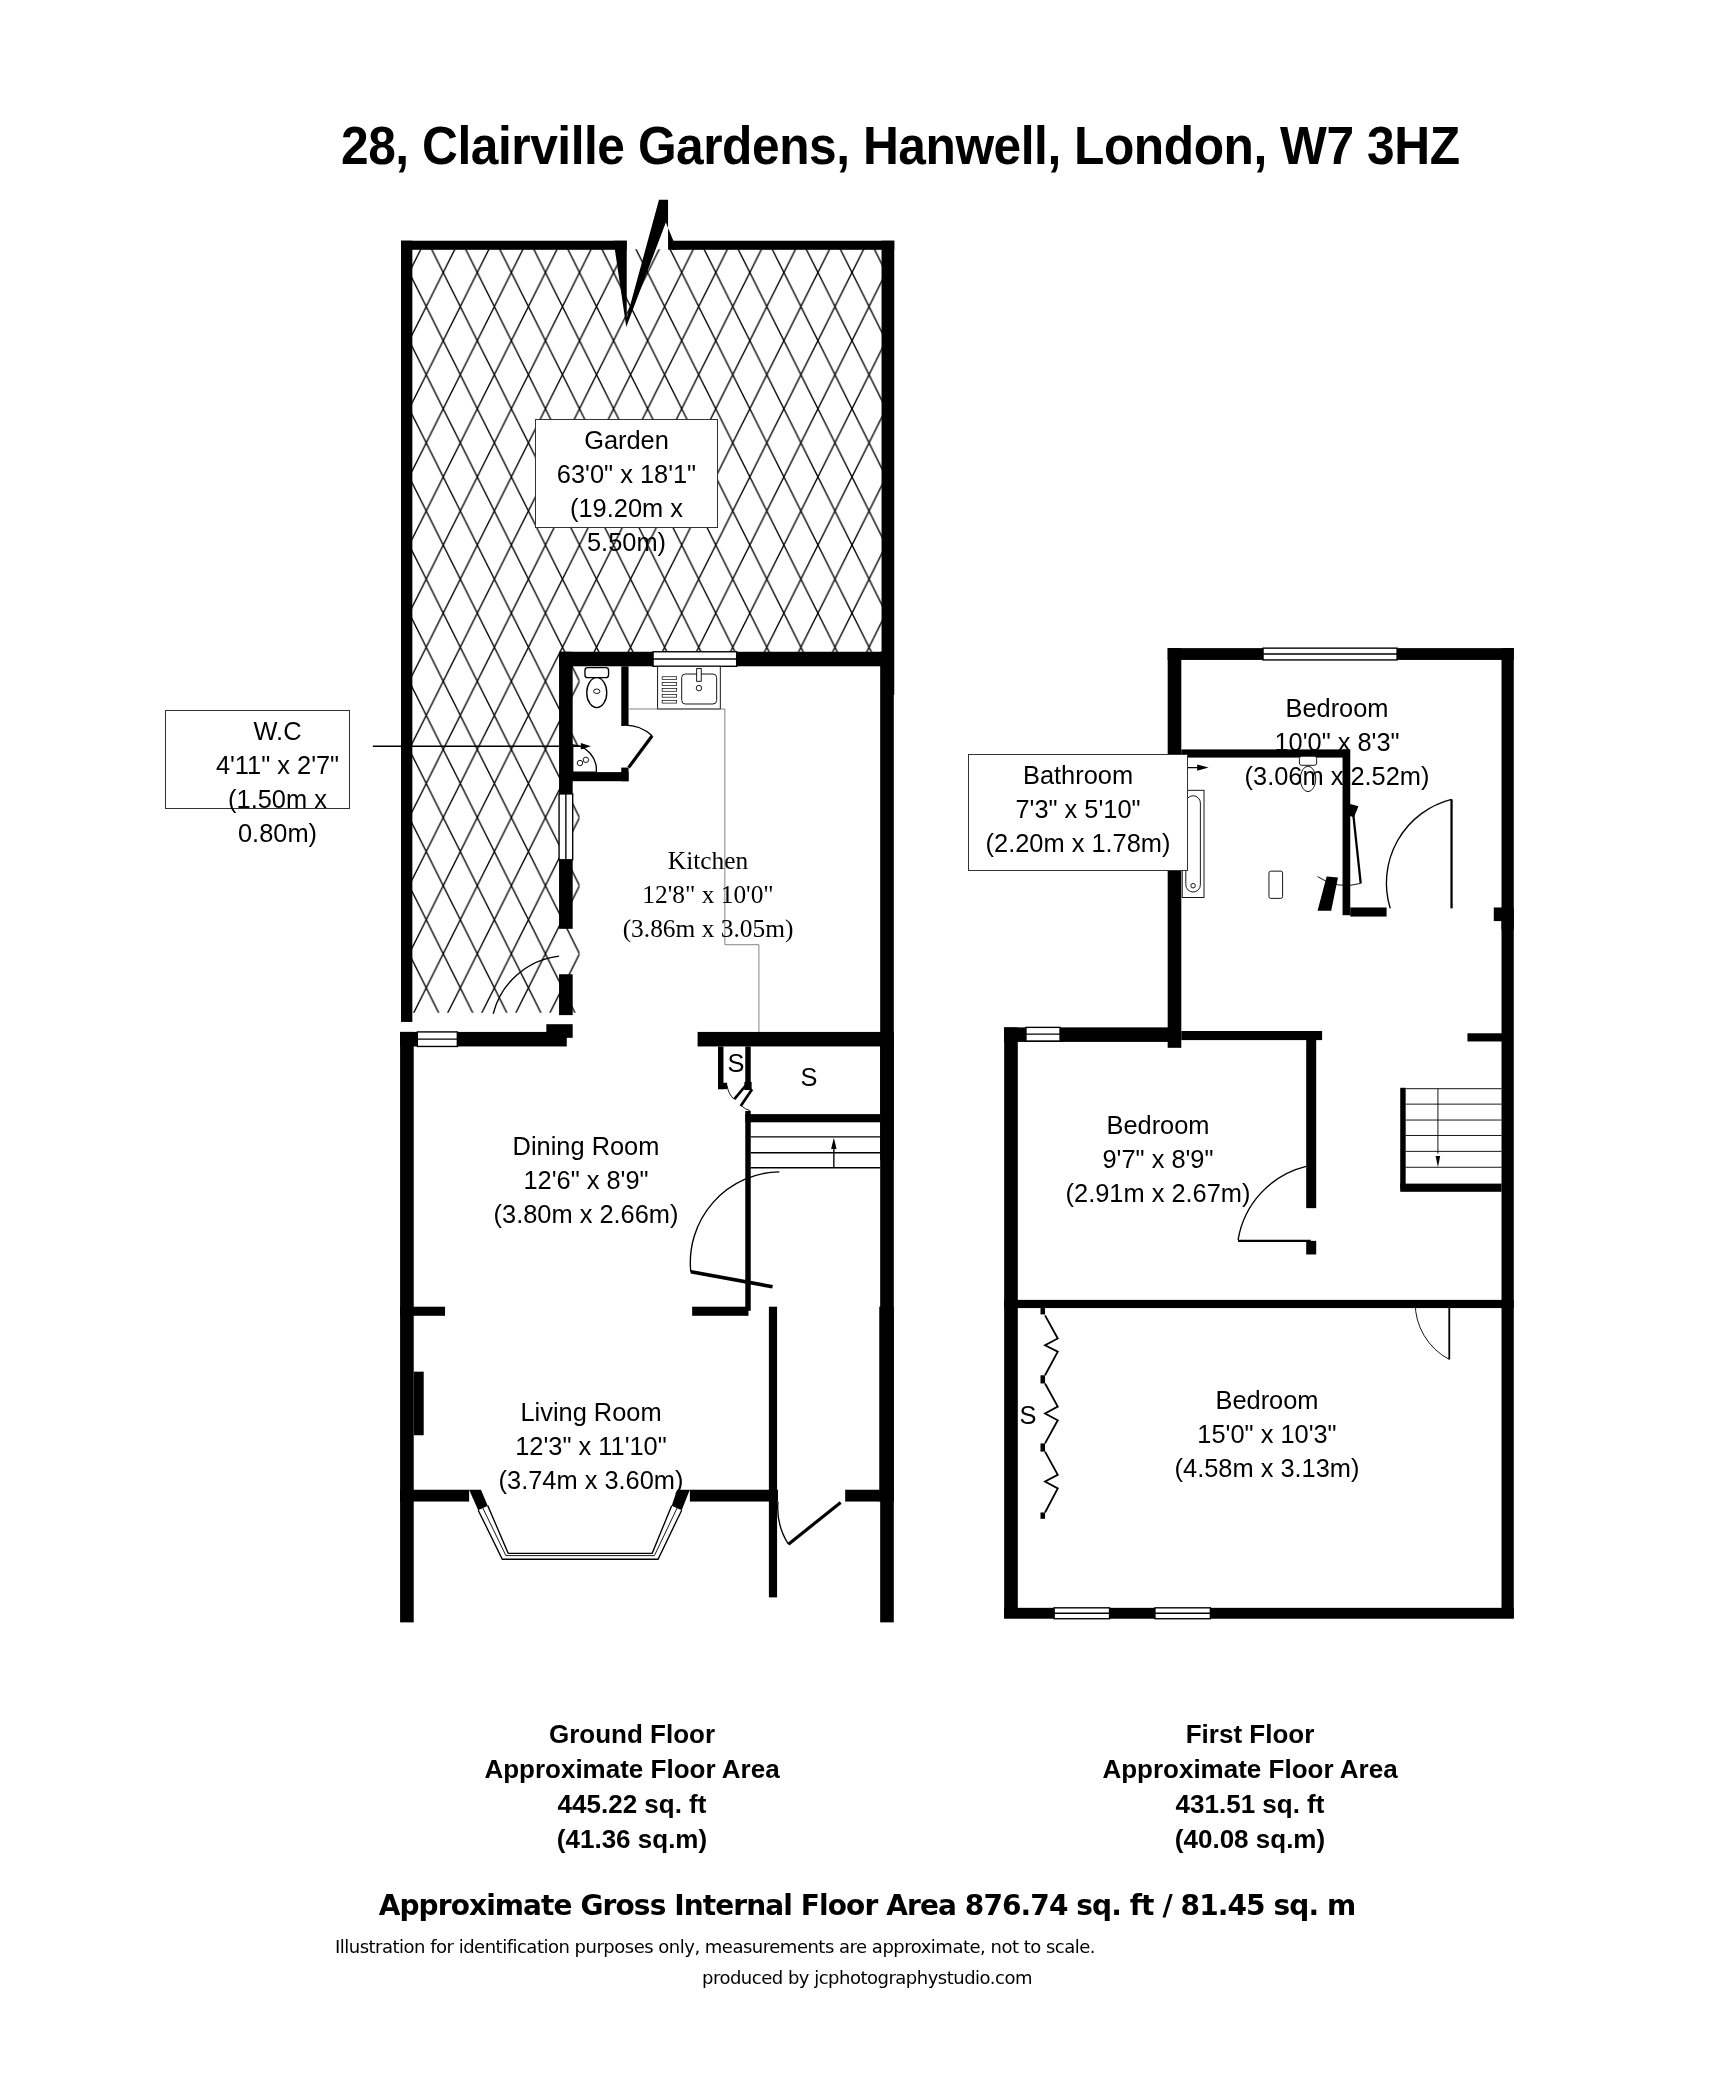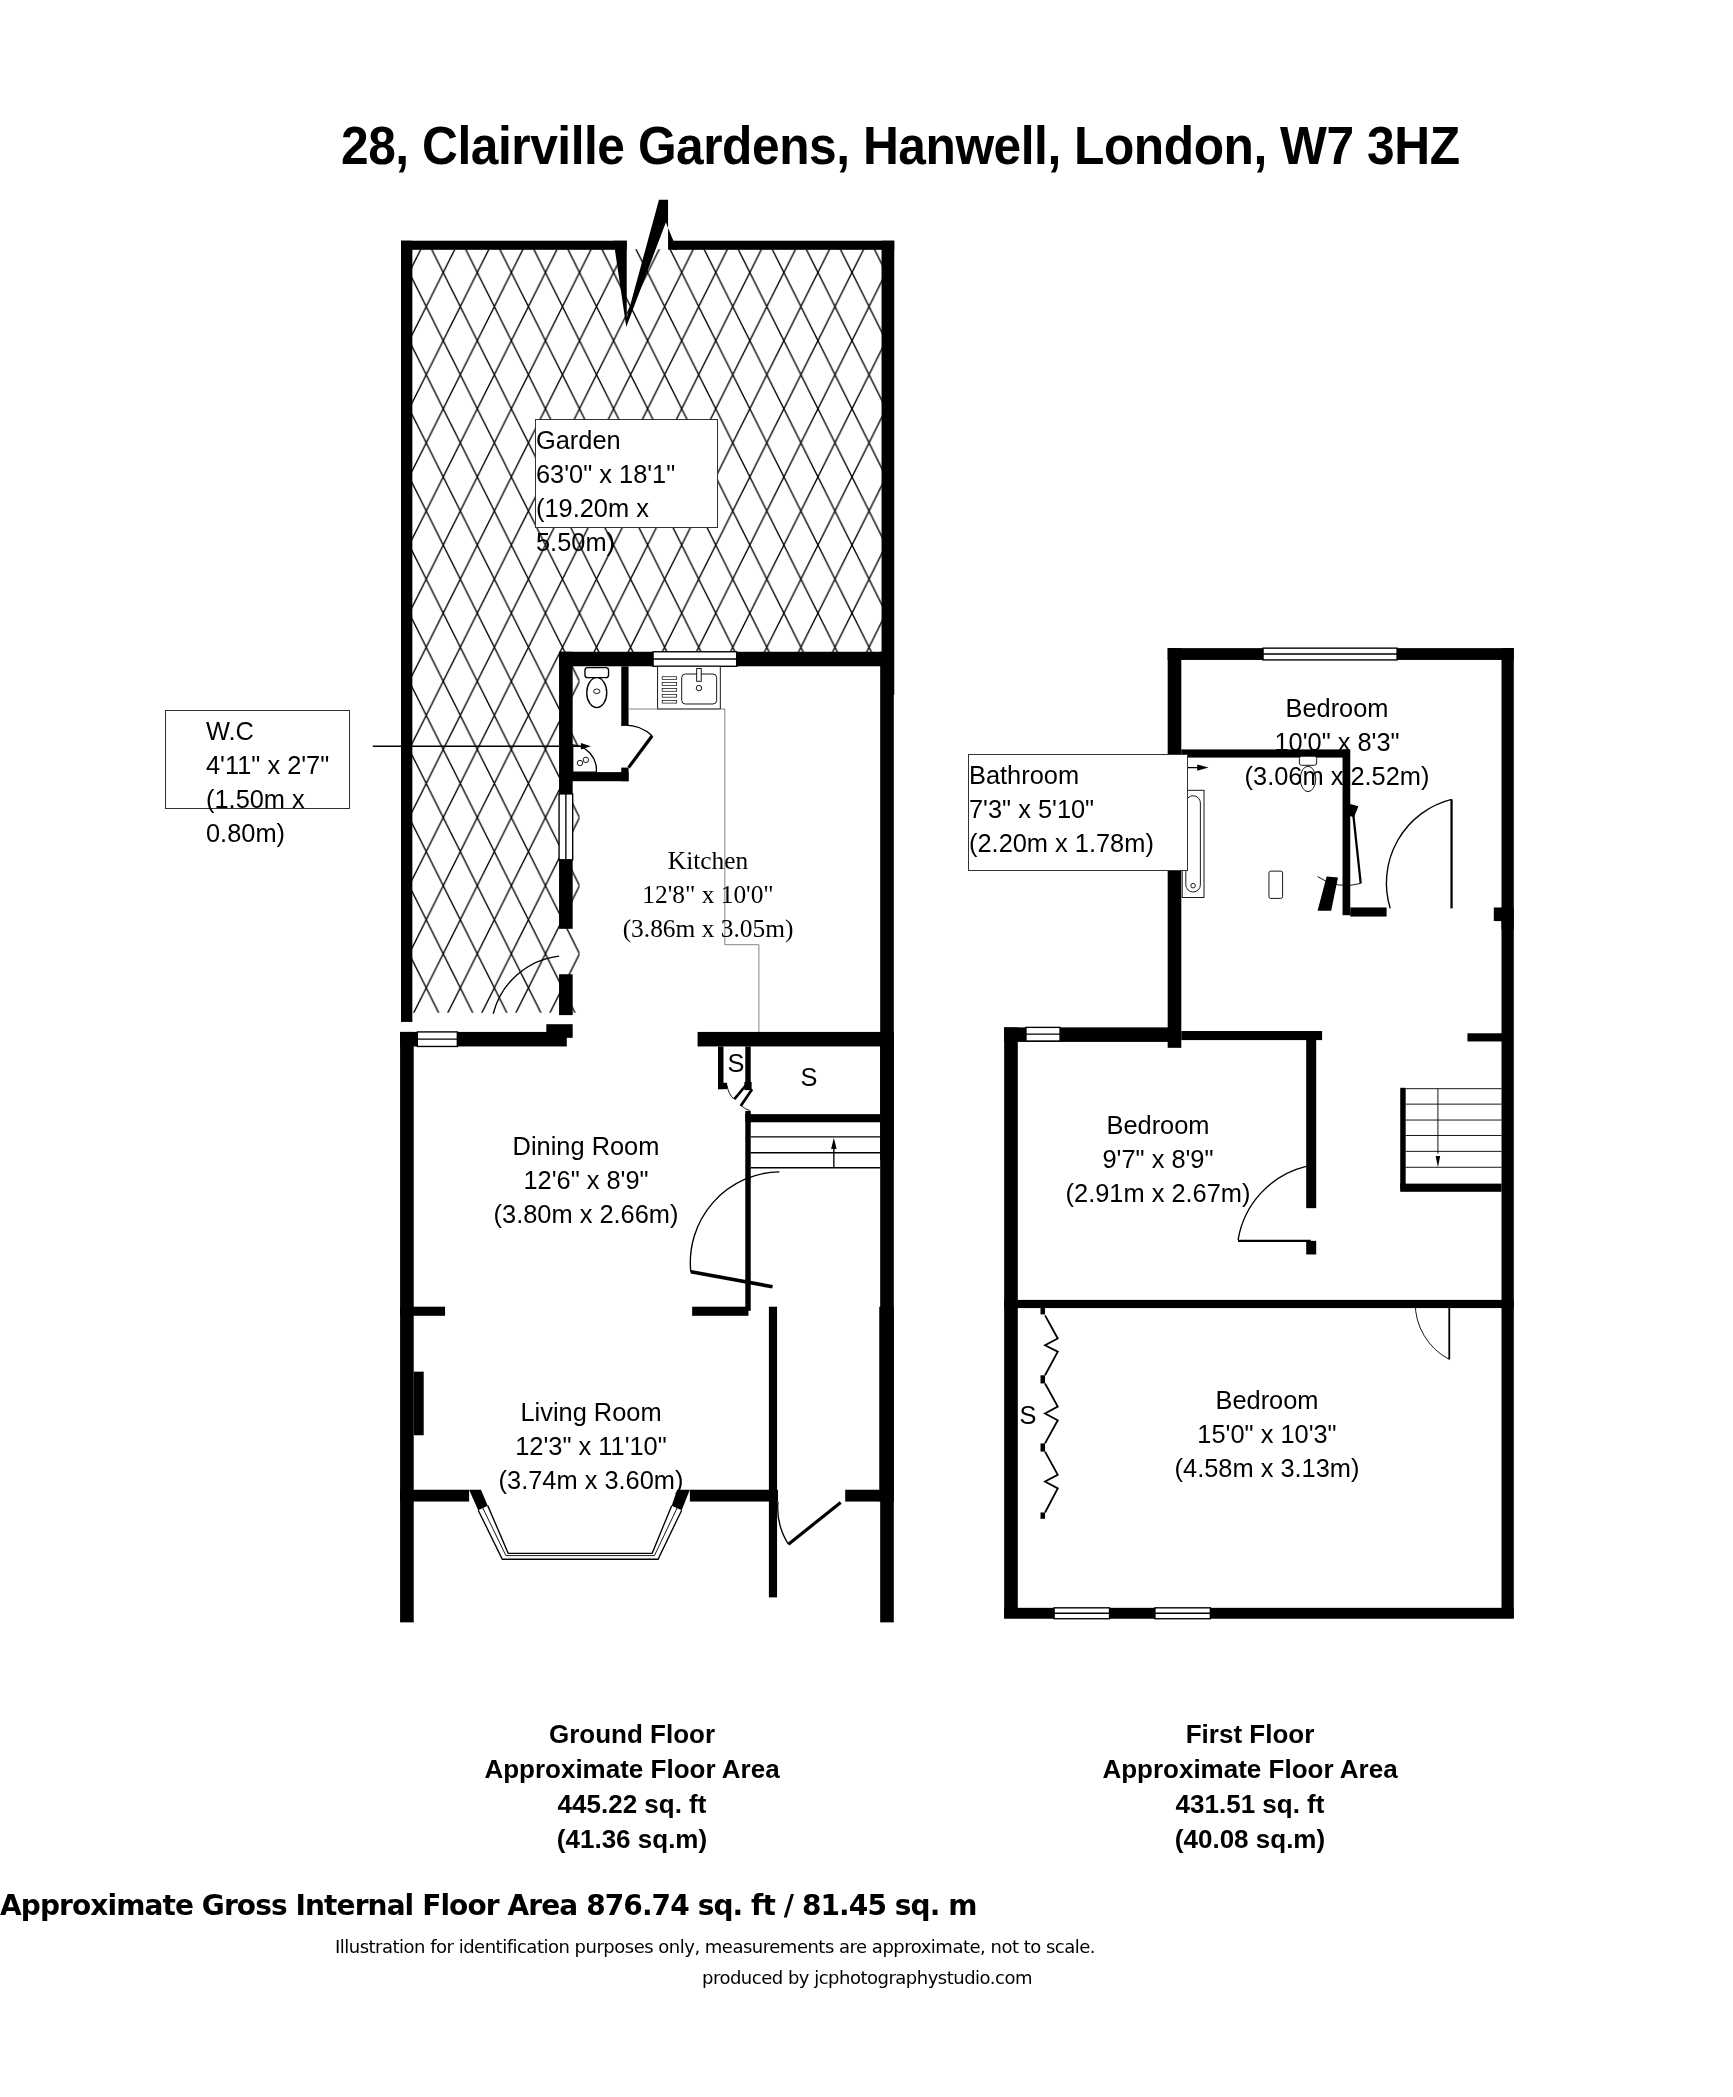"Garden" .callout { text-align: none -> center }
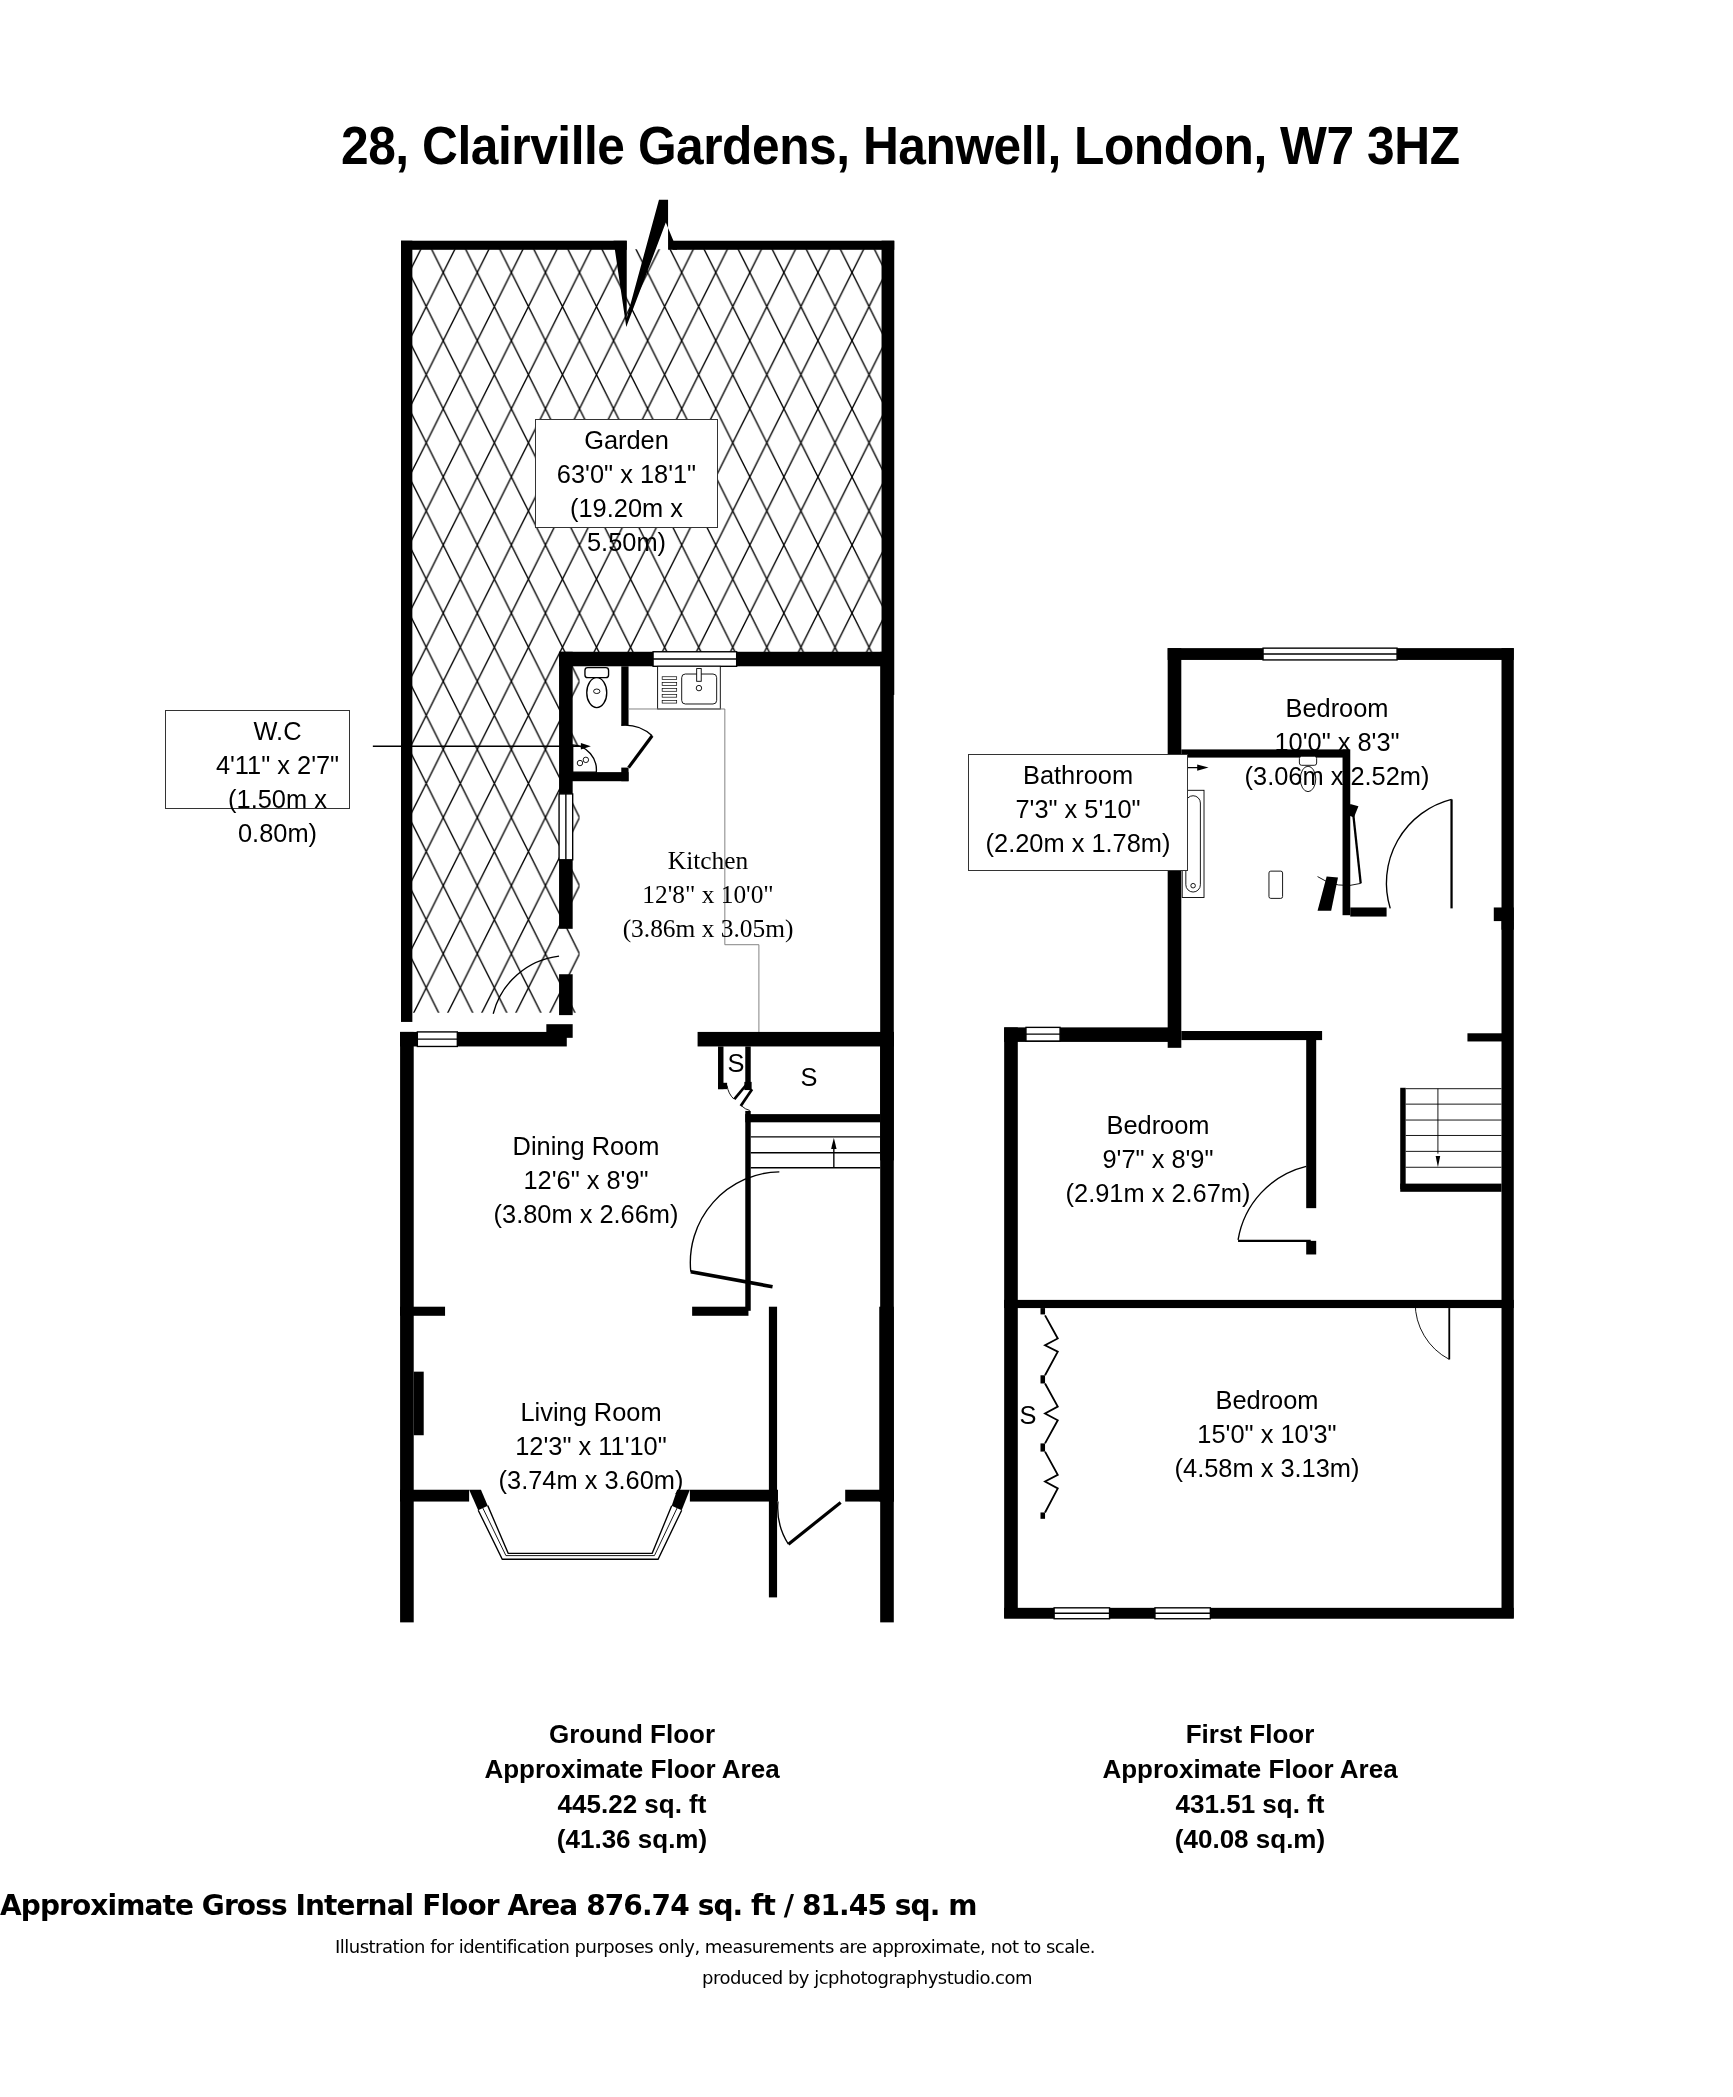"Approximate Gross Internal Floor Area" .gross { text-align: left -> center }
